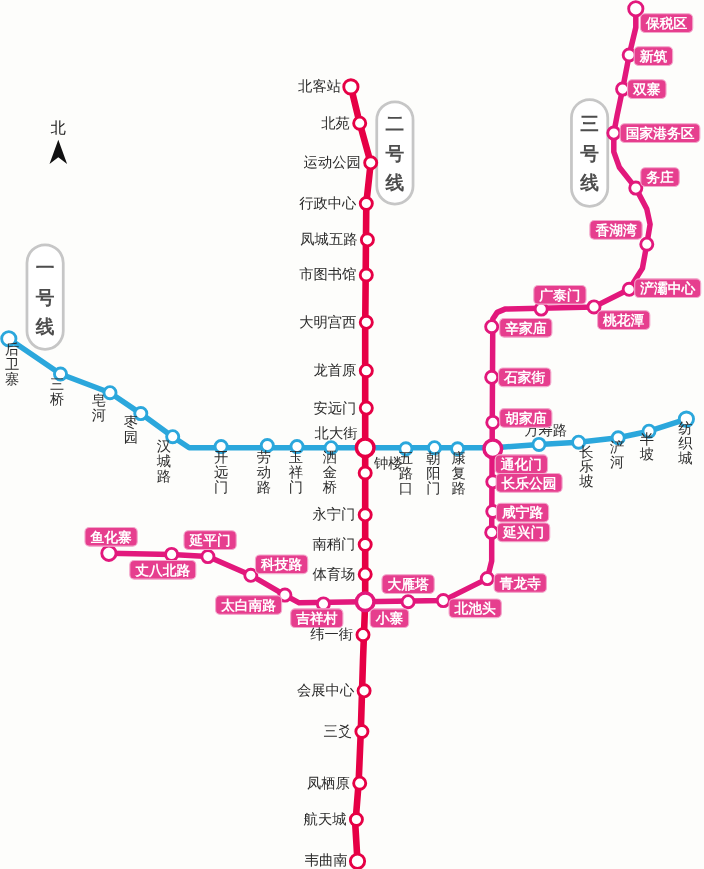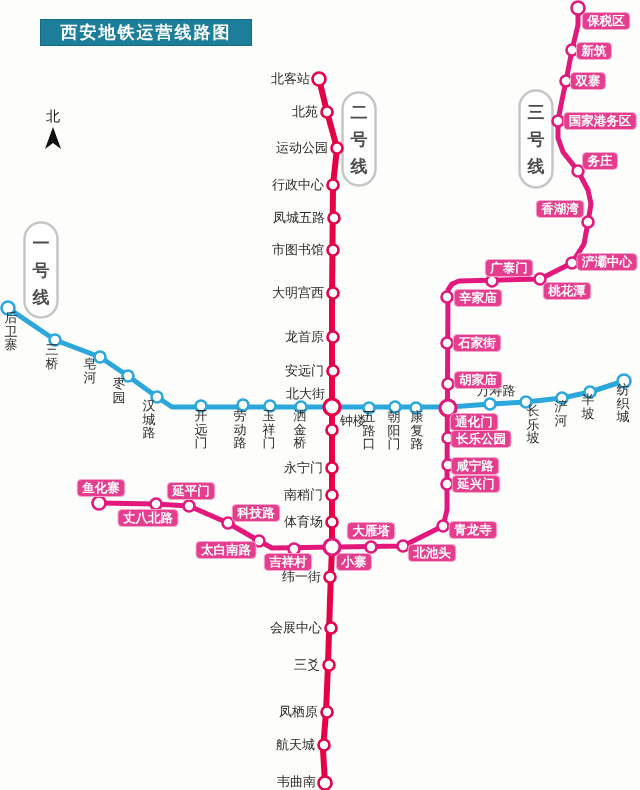"西安地铁运营线路图" div.title { html: <div>西安地铁运营线路图</div> -> none }
